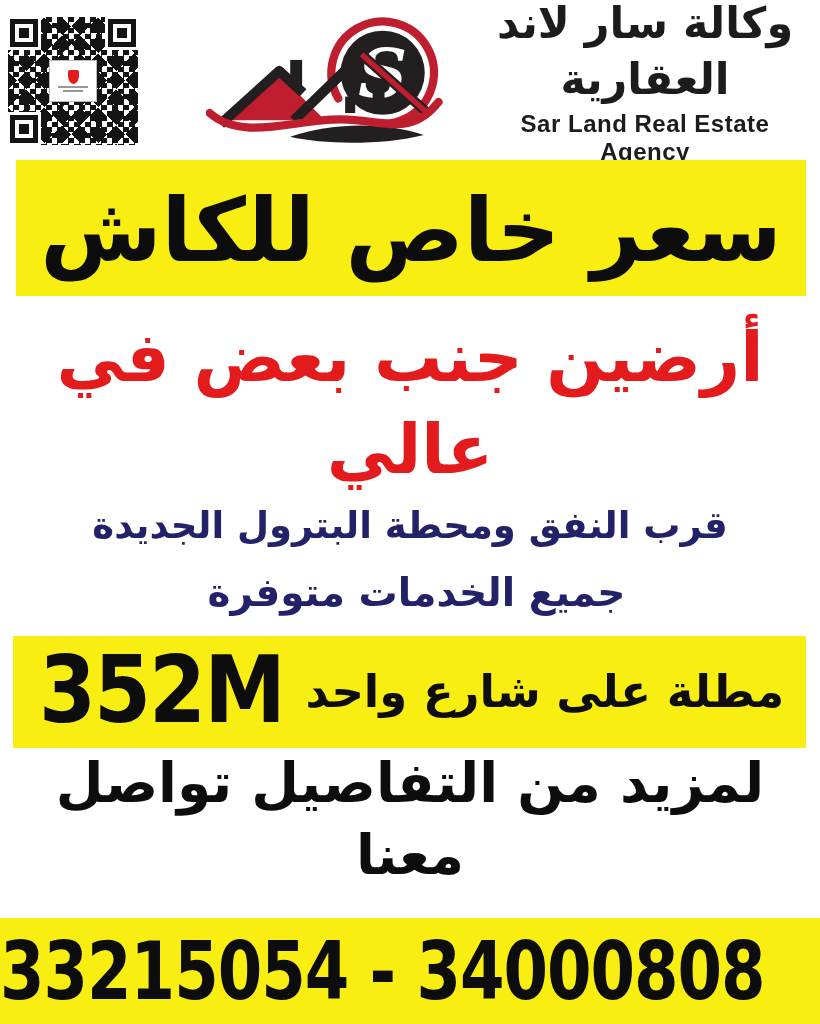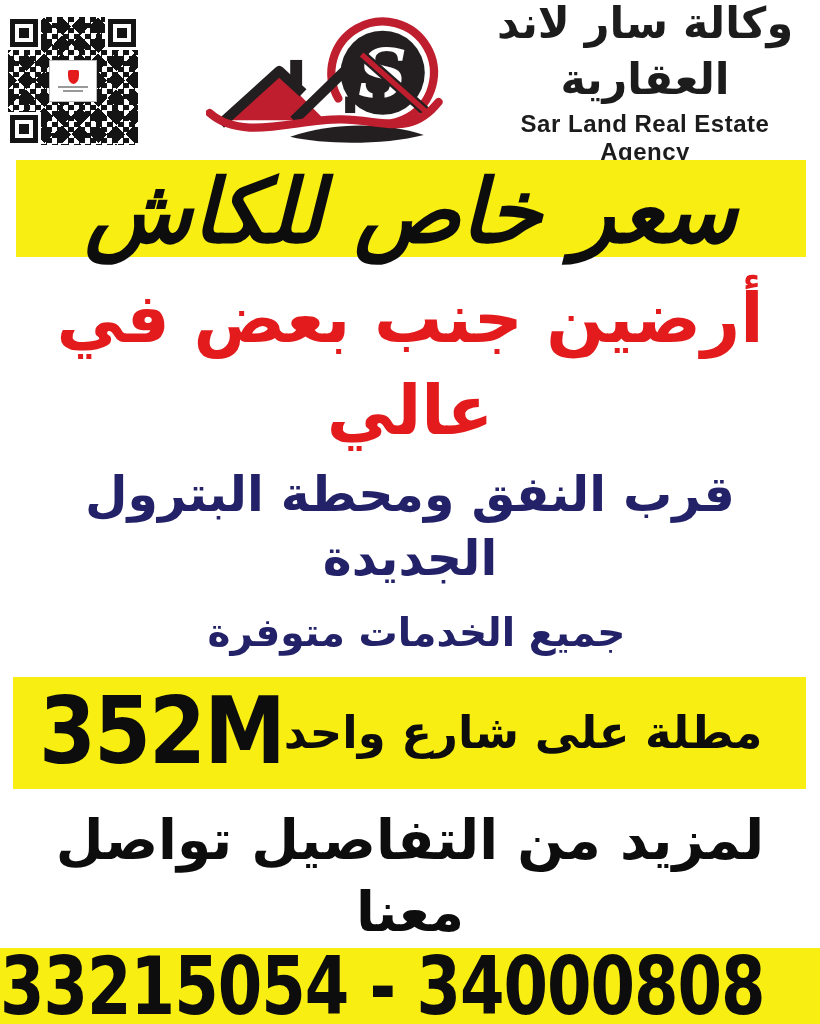"سعر خاص للكاش" .banner-offer { font-style: italic -> none }
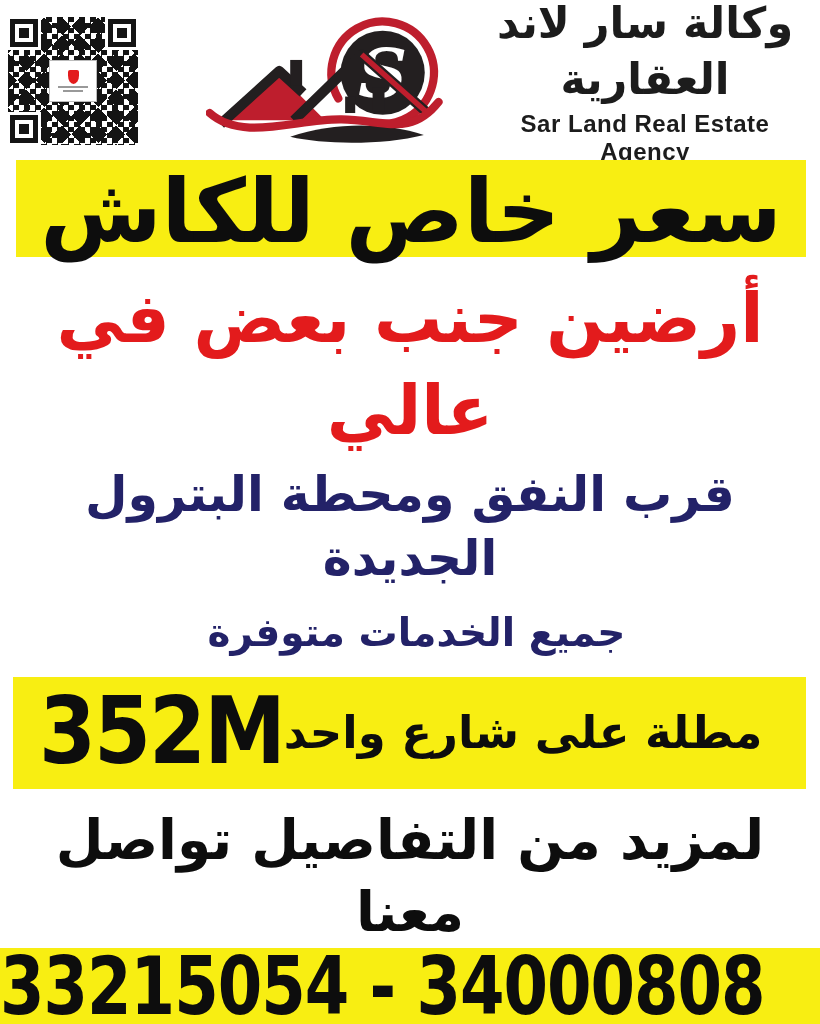"قرب النفق ومحطة البترول الجديدة" .line-navy1 { font-size: 49px -> 37px }
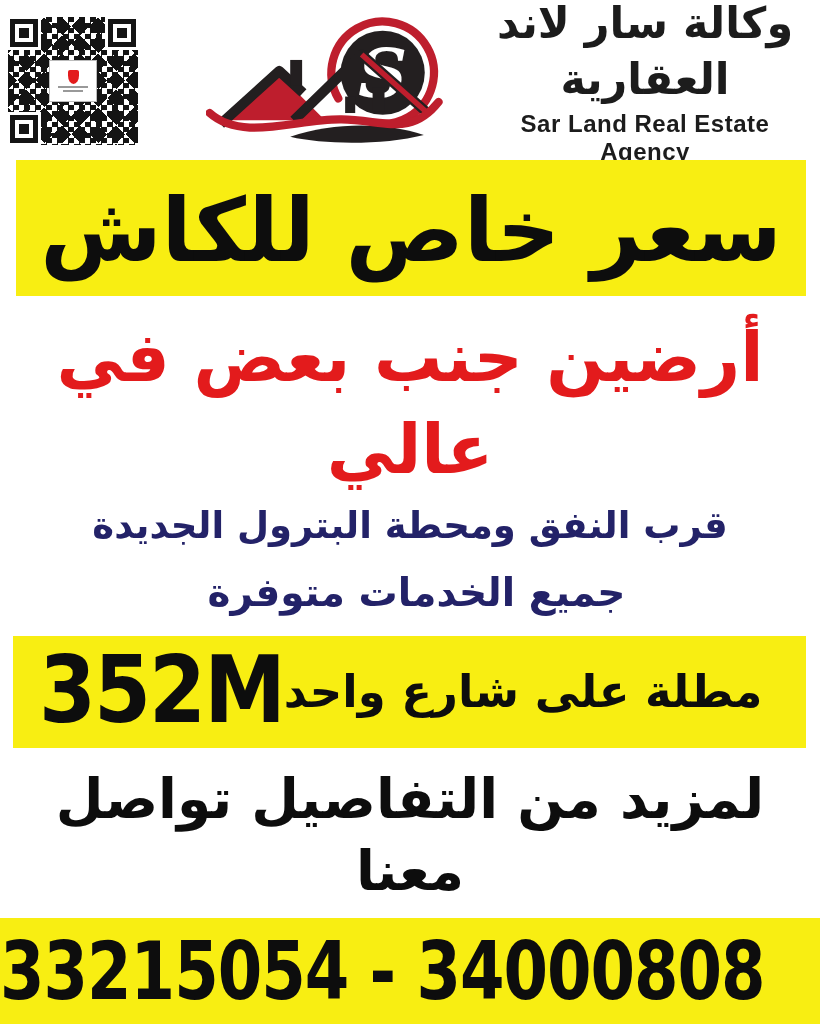"352M" .plots { flex-direction: row -> column }
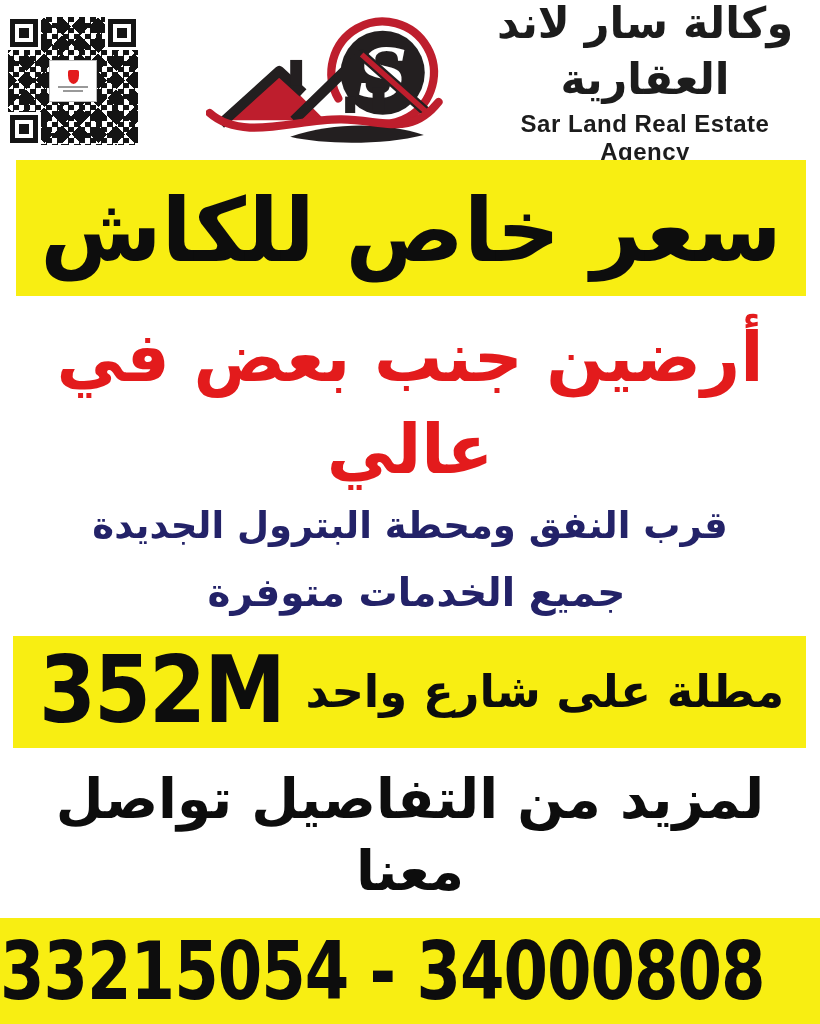"لمزيد من التفاصيل تواصل معنا" .cta { margin-top: 16px -> none }
